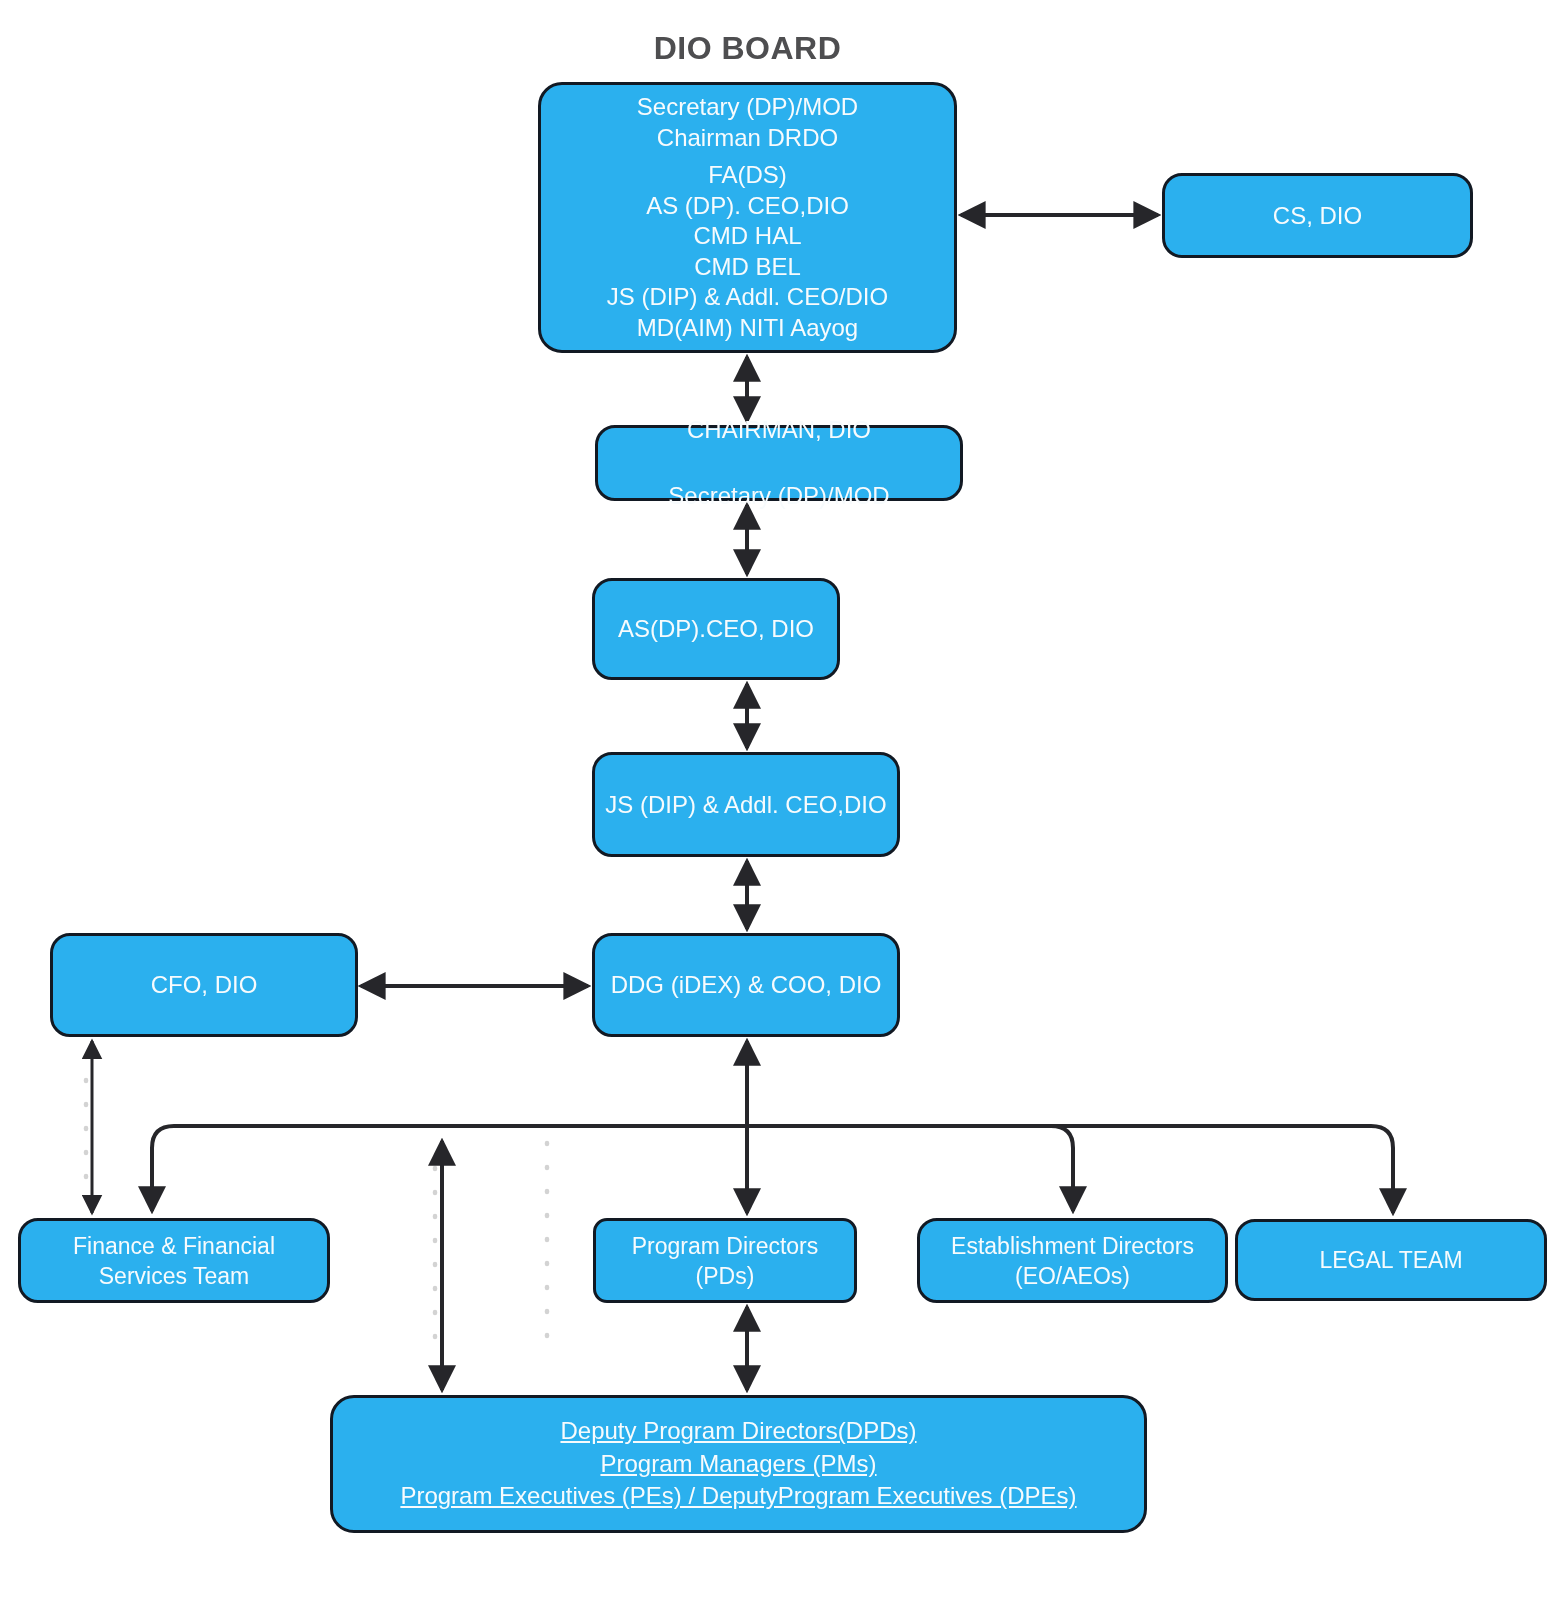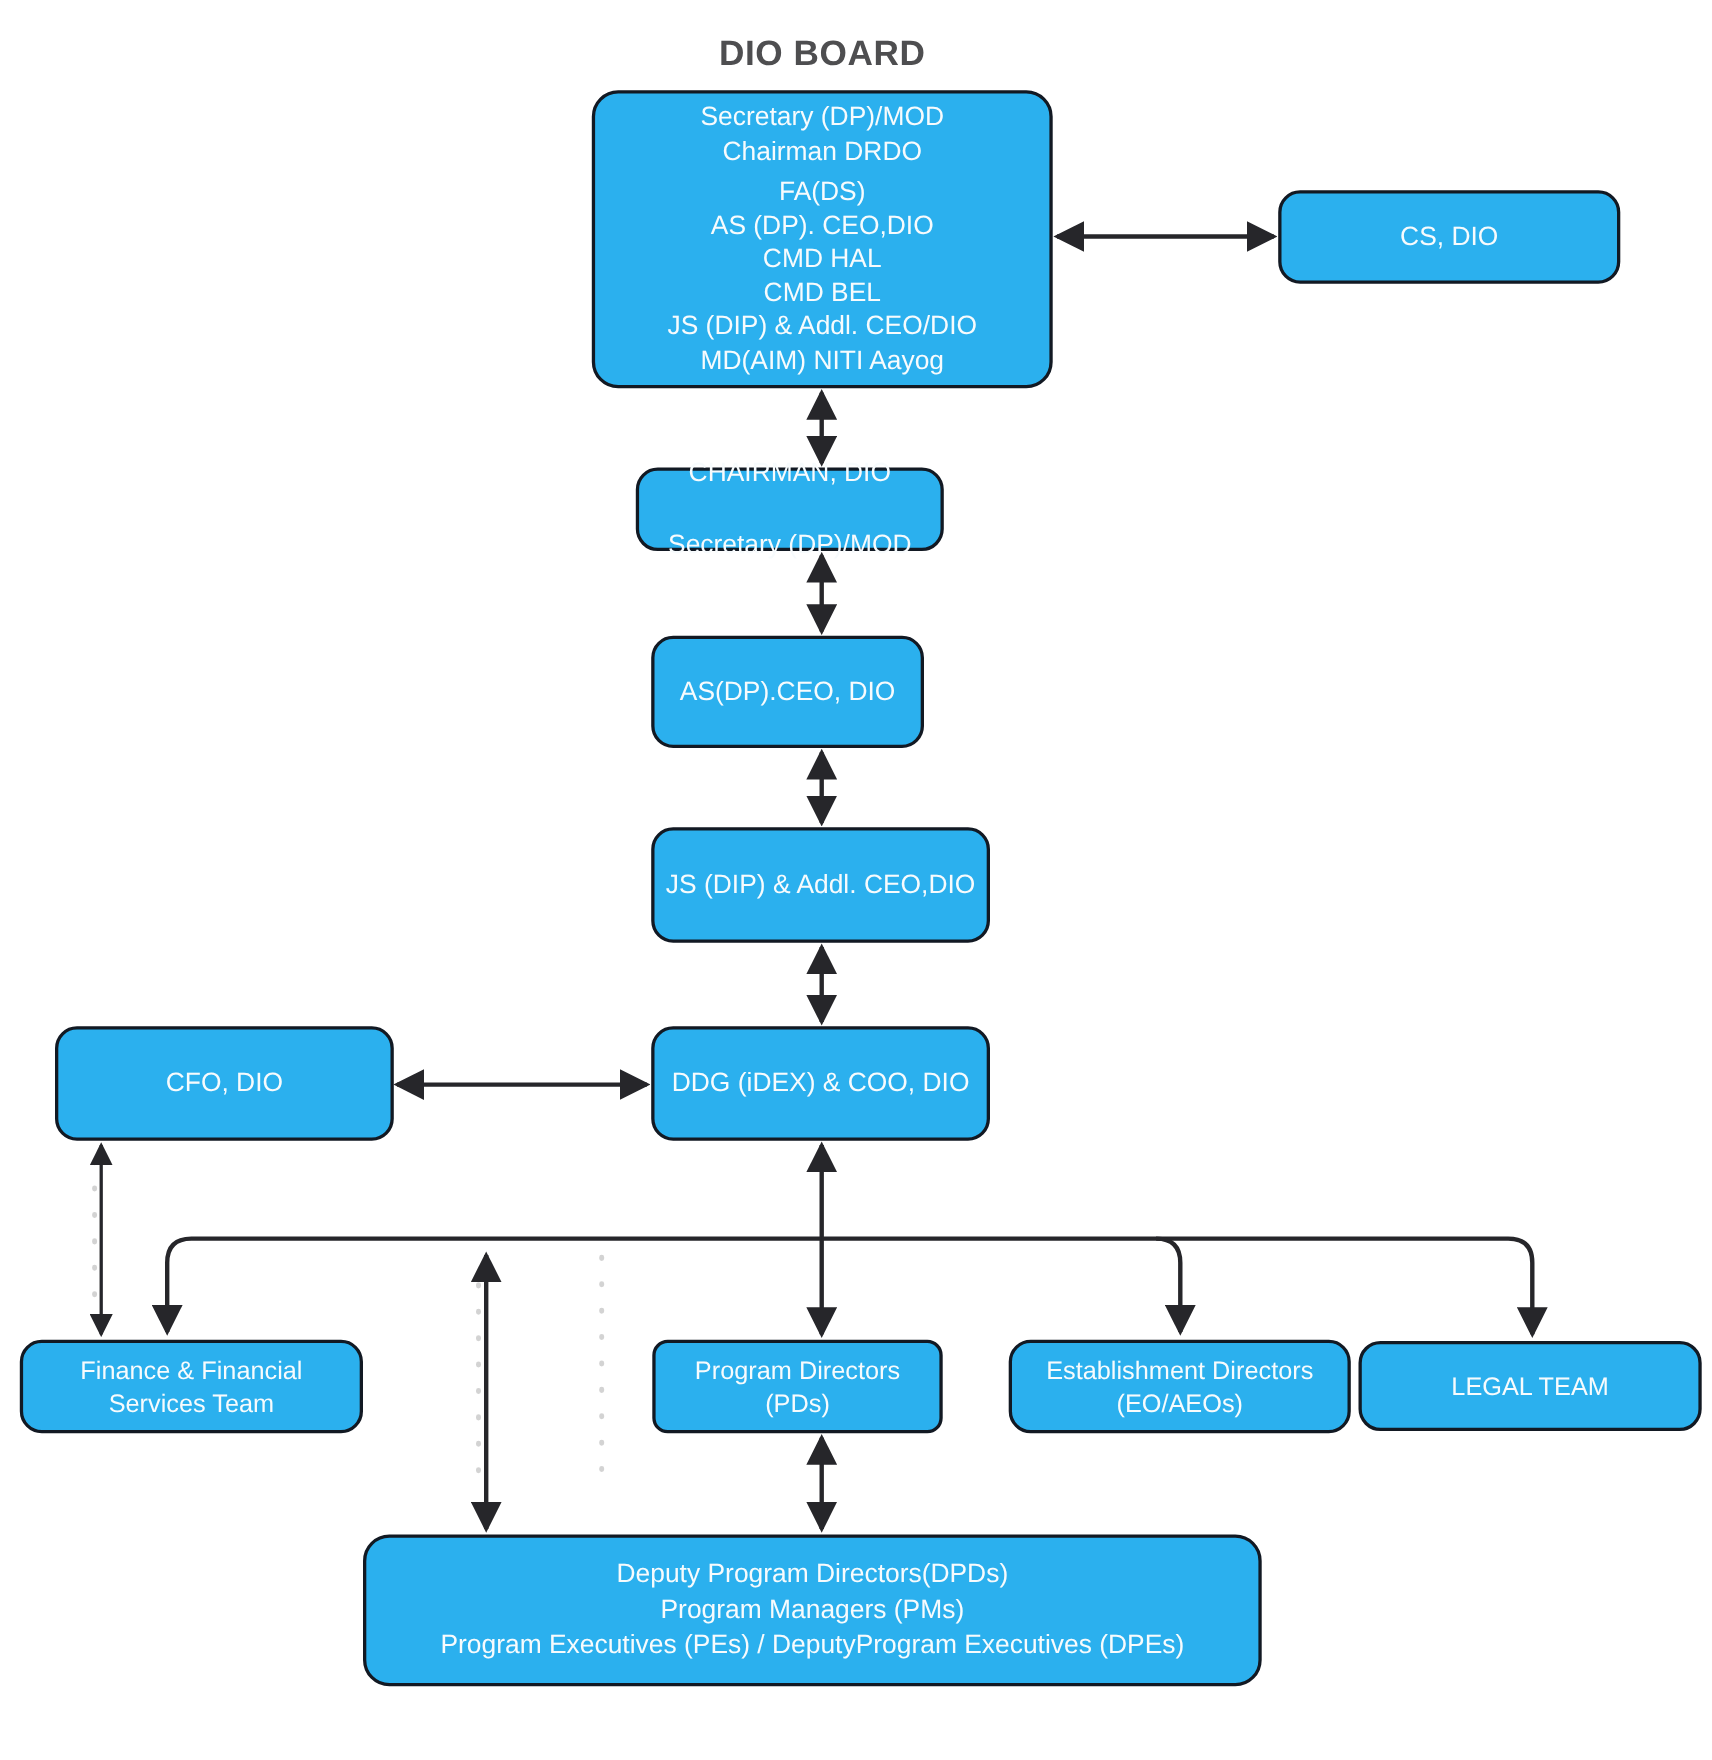"CHAIRMAN, DIO" div.node { left: 578px -> 595px; width: 280px -> 368px }
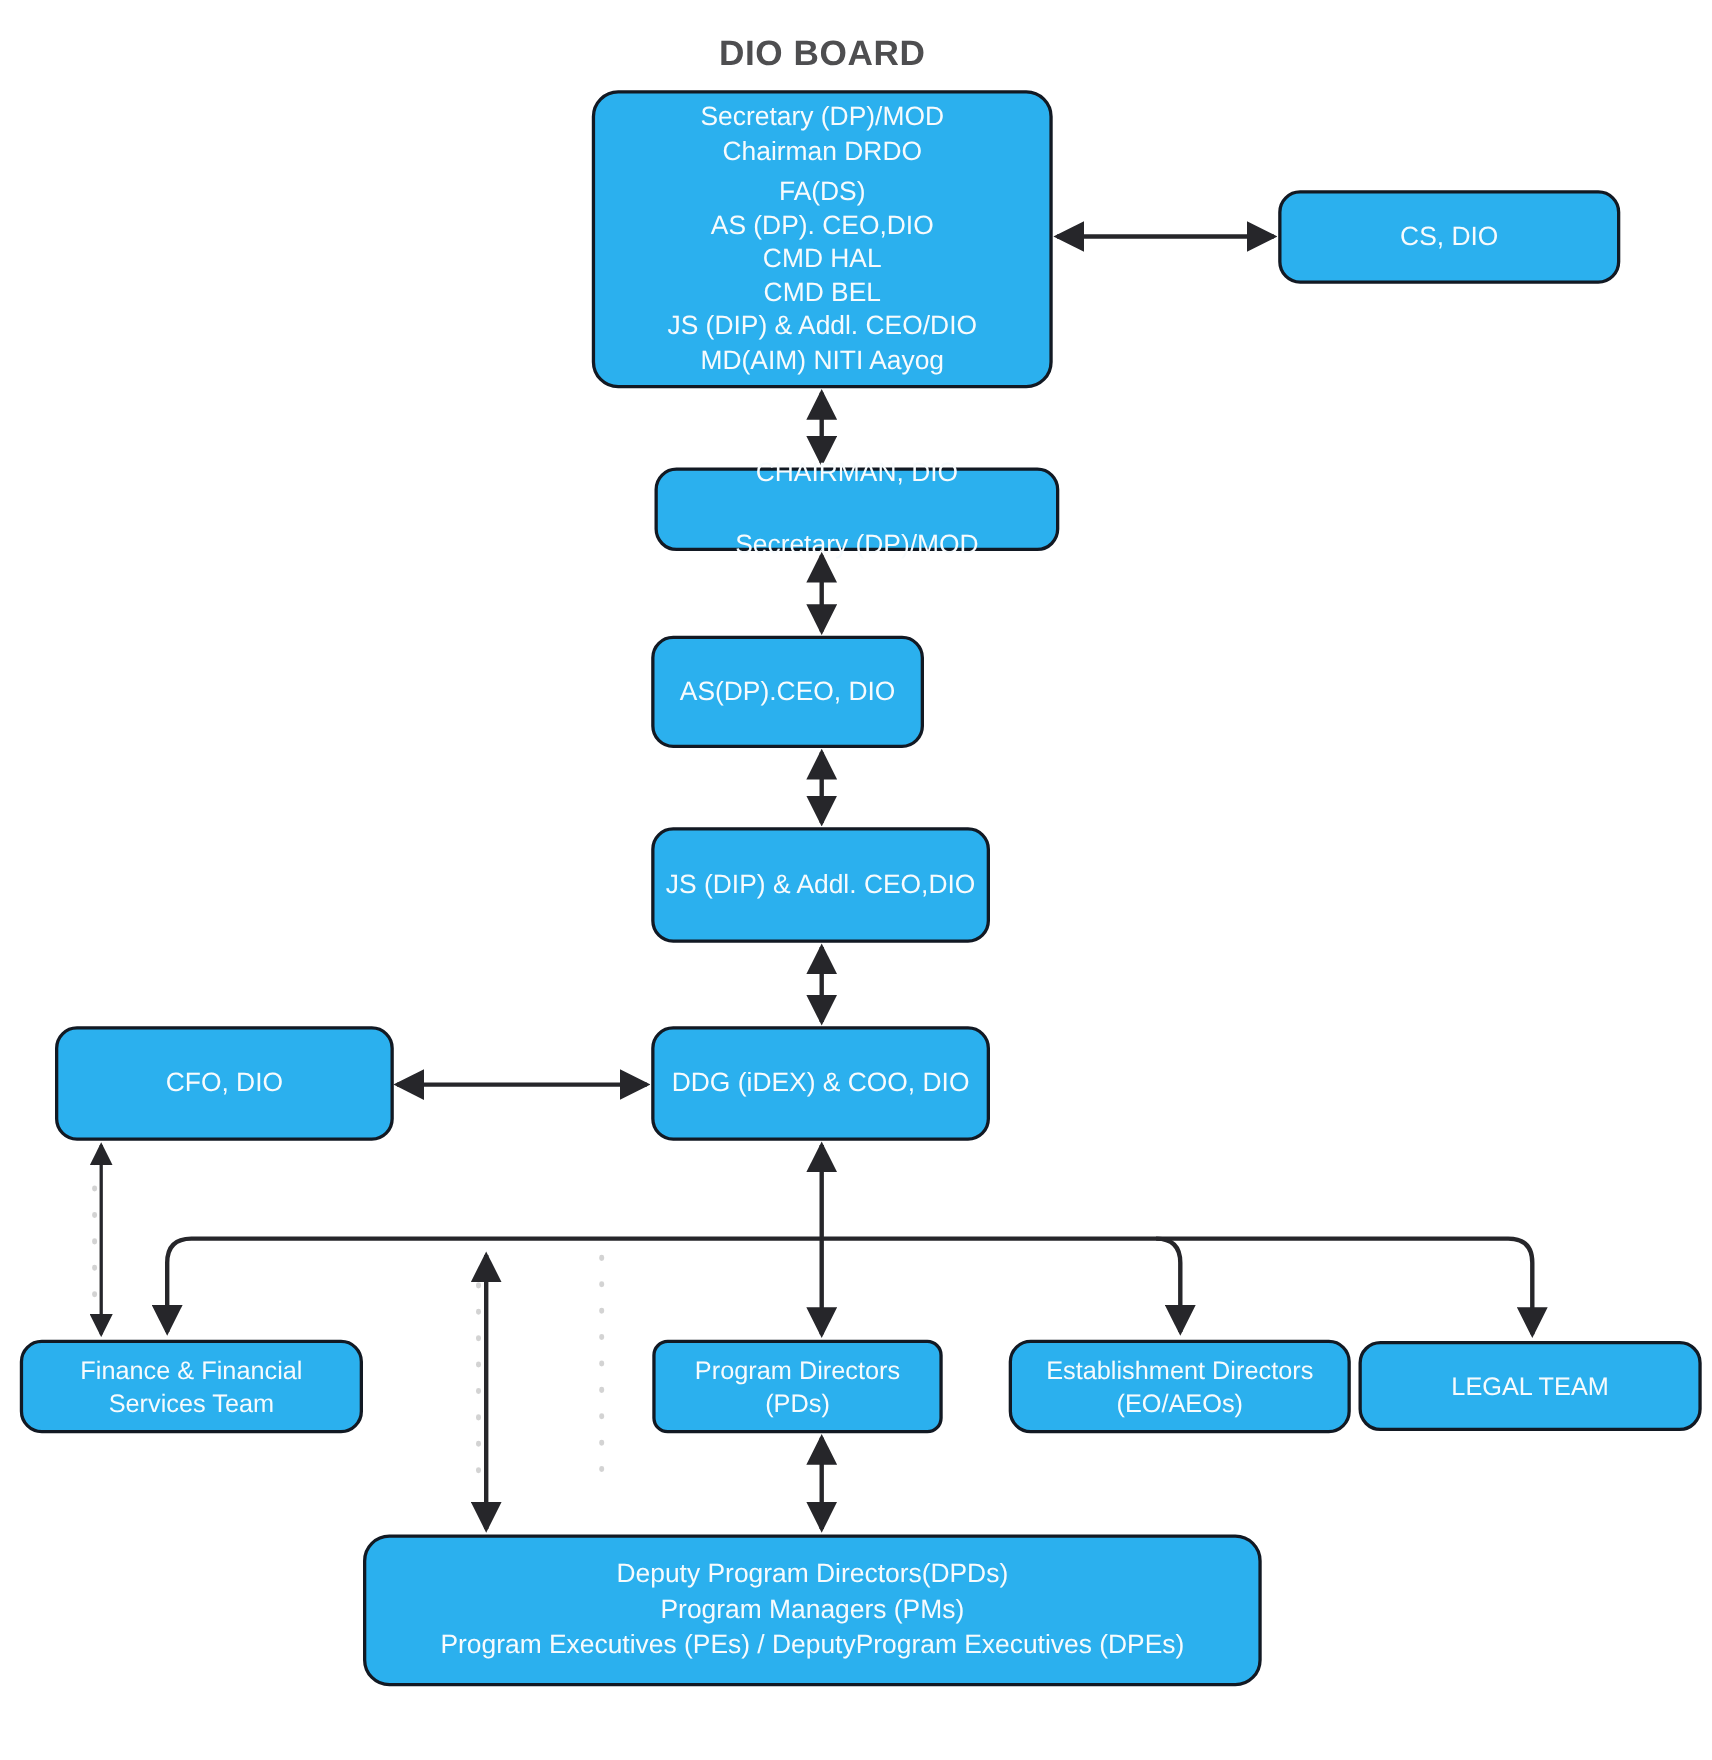"Deputy Program Directors(DPDs)" .node.dpd { text-decoration: none -> underline }
